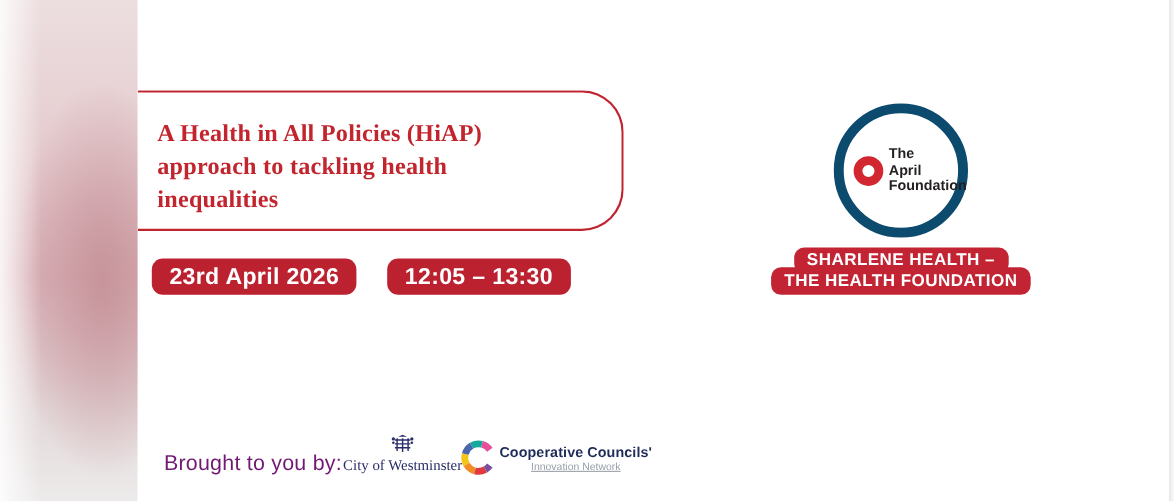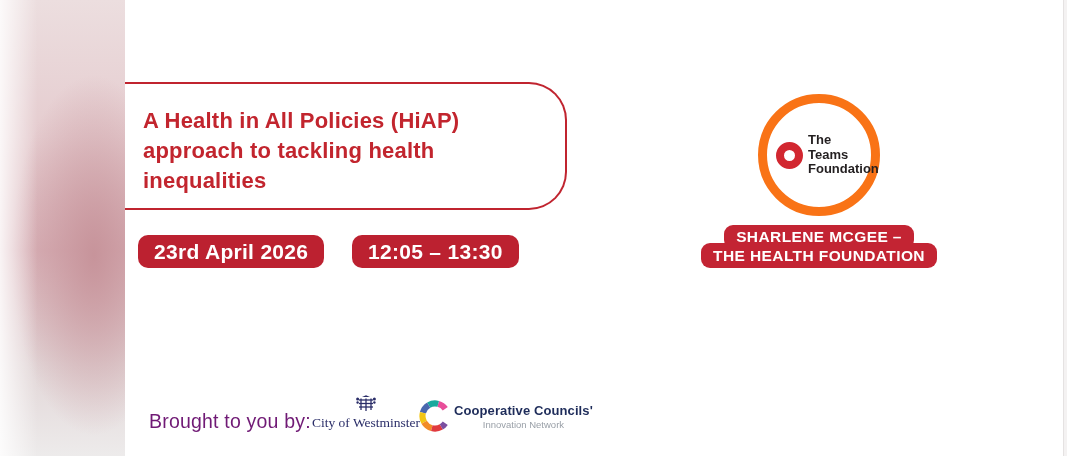"A Health in All Policies" .title-text { font-family: none -> Liberation Serif, serif }
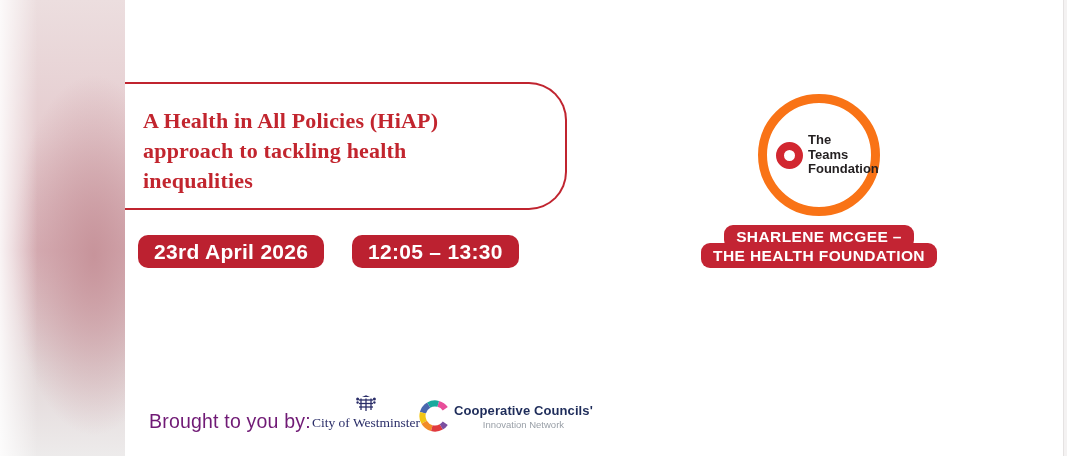"The" .hf-logo { border: 9px solid #f97316 -> 9px solid #0c4a6e }
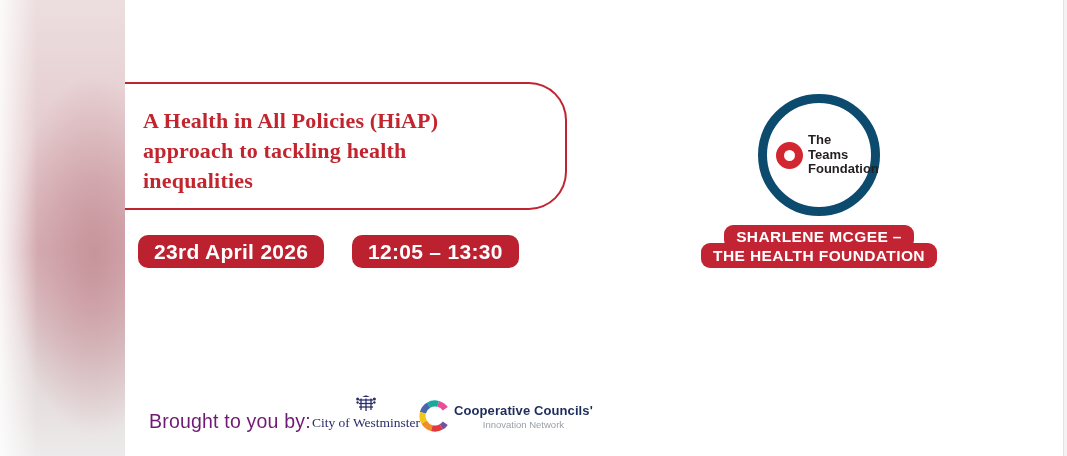"Teams" div { text: Teams -> April }
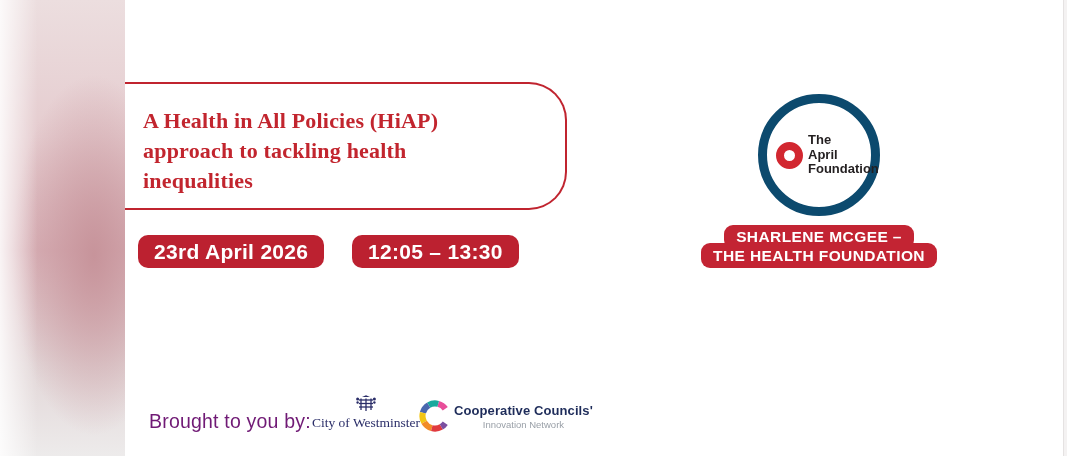"SHARLENE MCGEE –" div.speaker-line { text: MCGEE -> HEALTH }
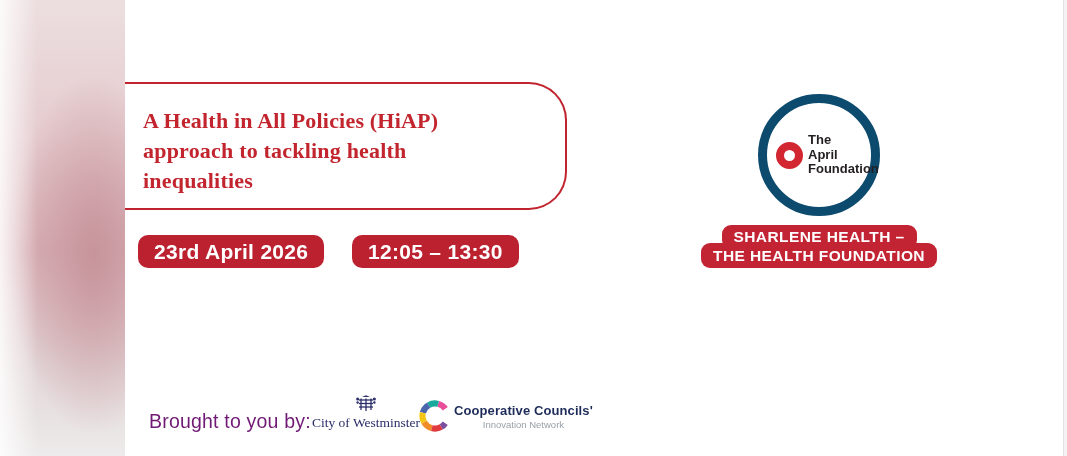"Innovation Network" .coop-sub { text-decoration: none -> underline }
